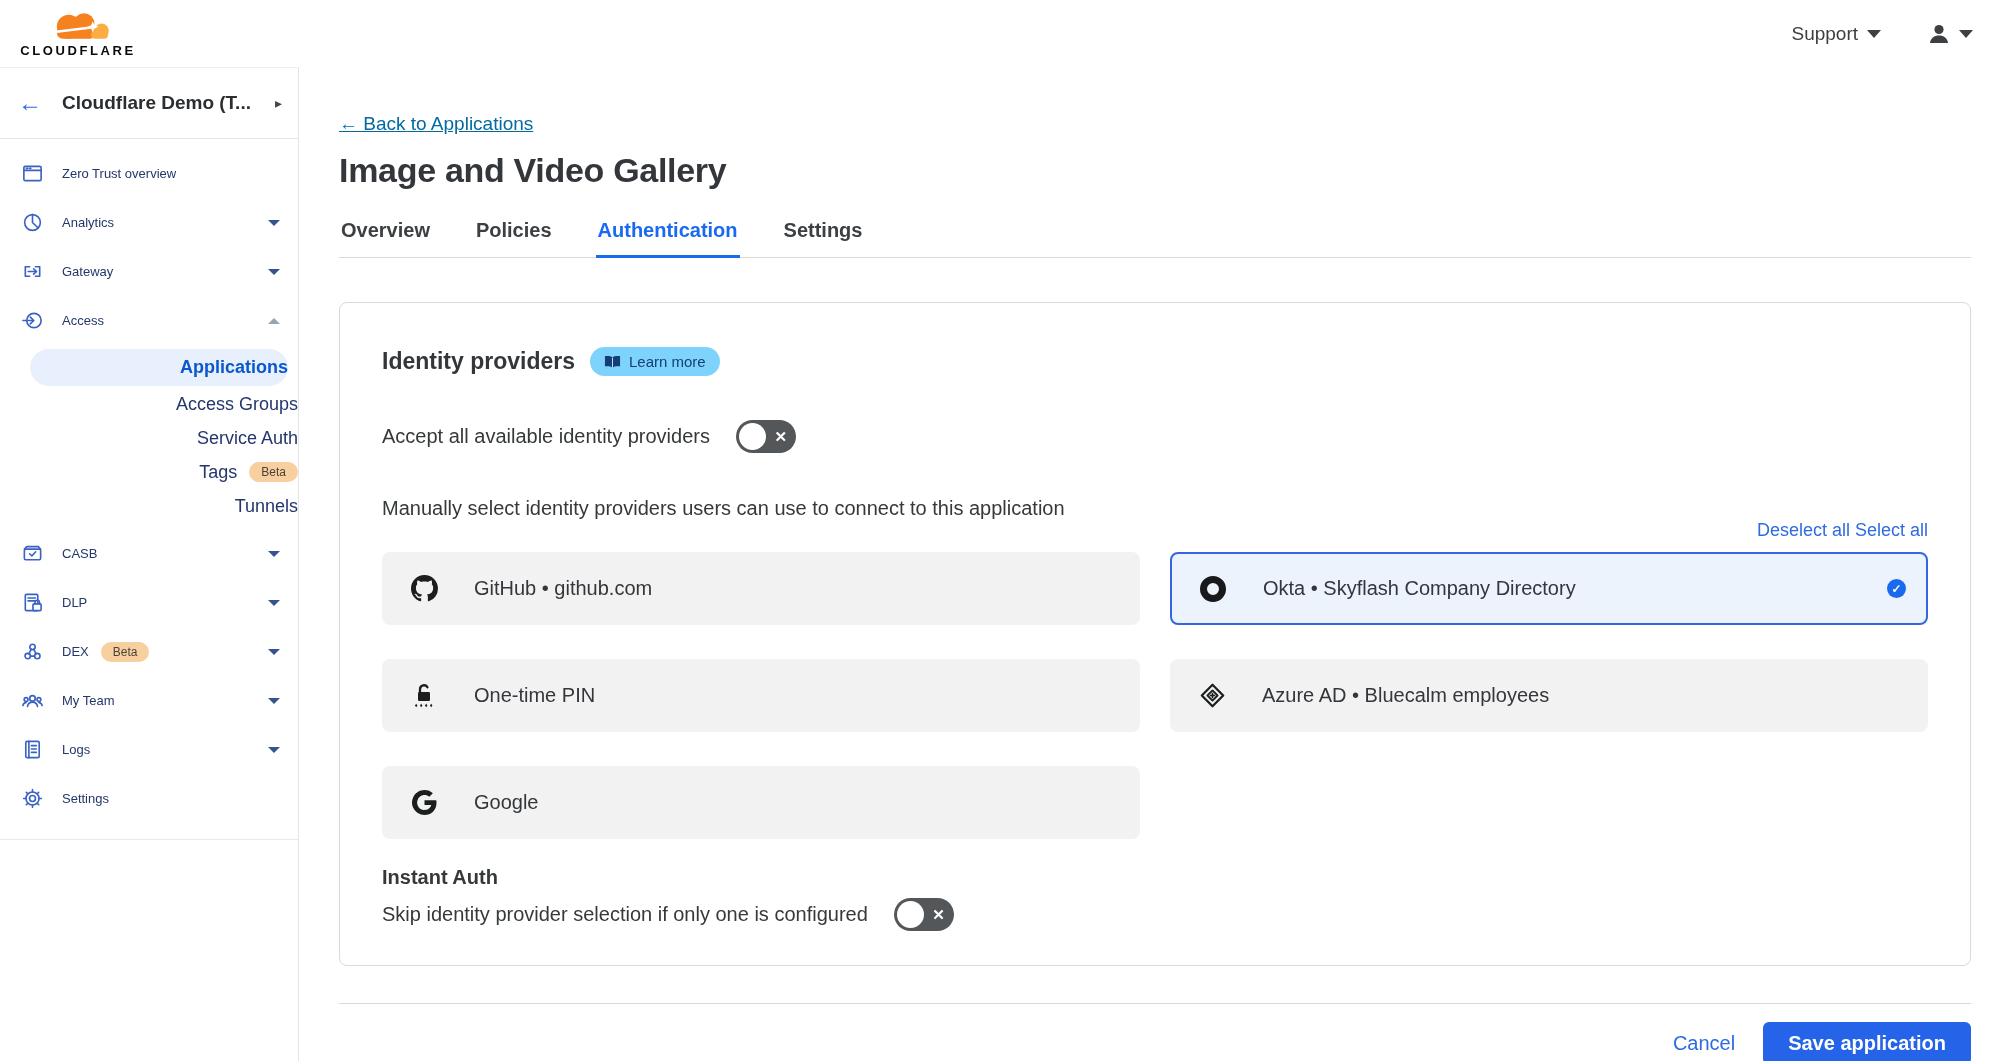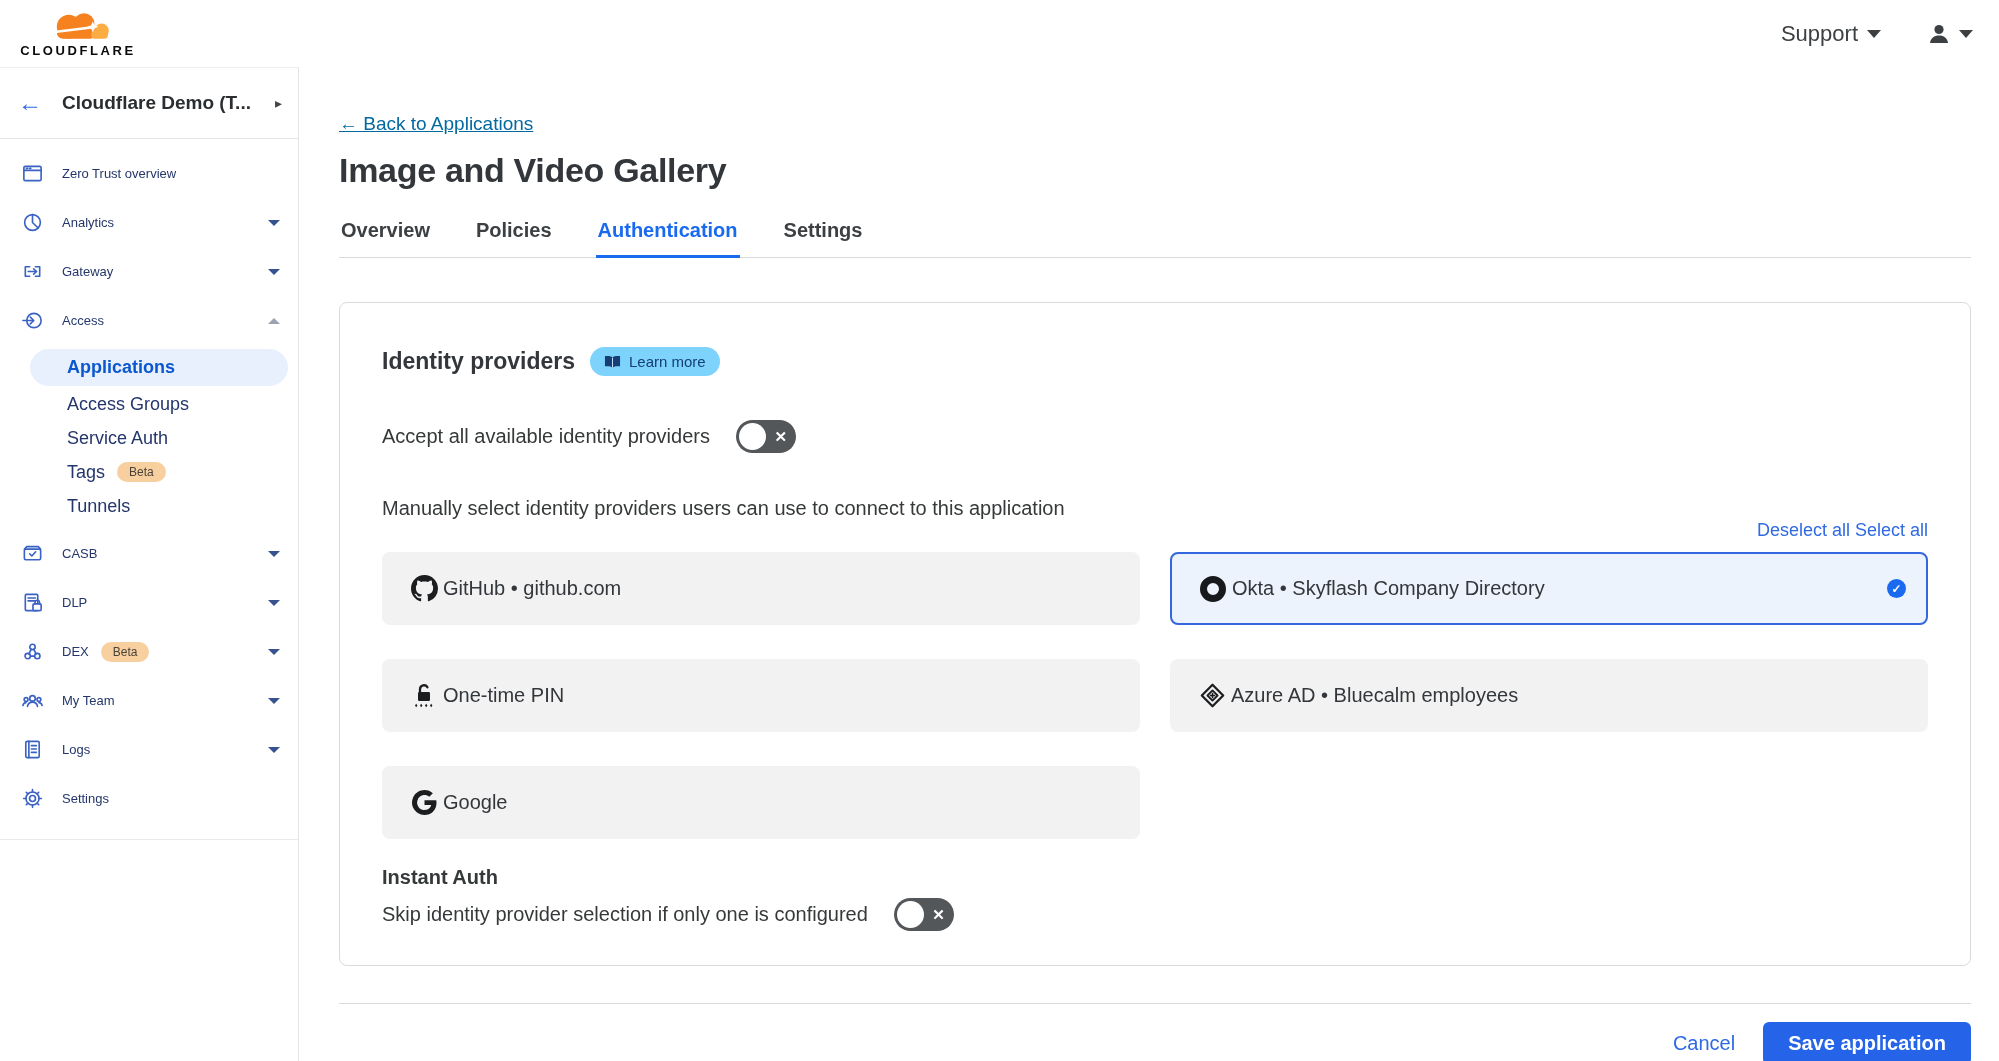"Support" .support { font-size: 22px -> 19px }
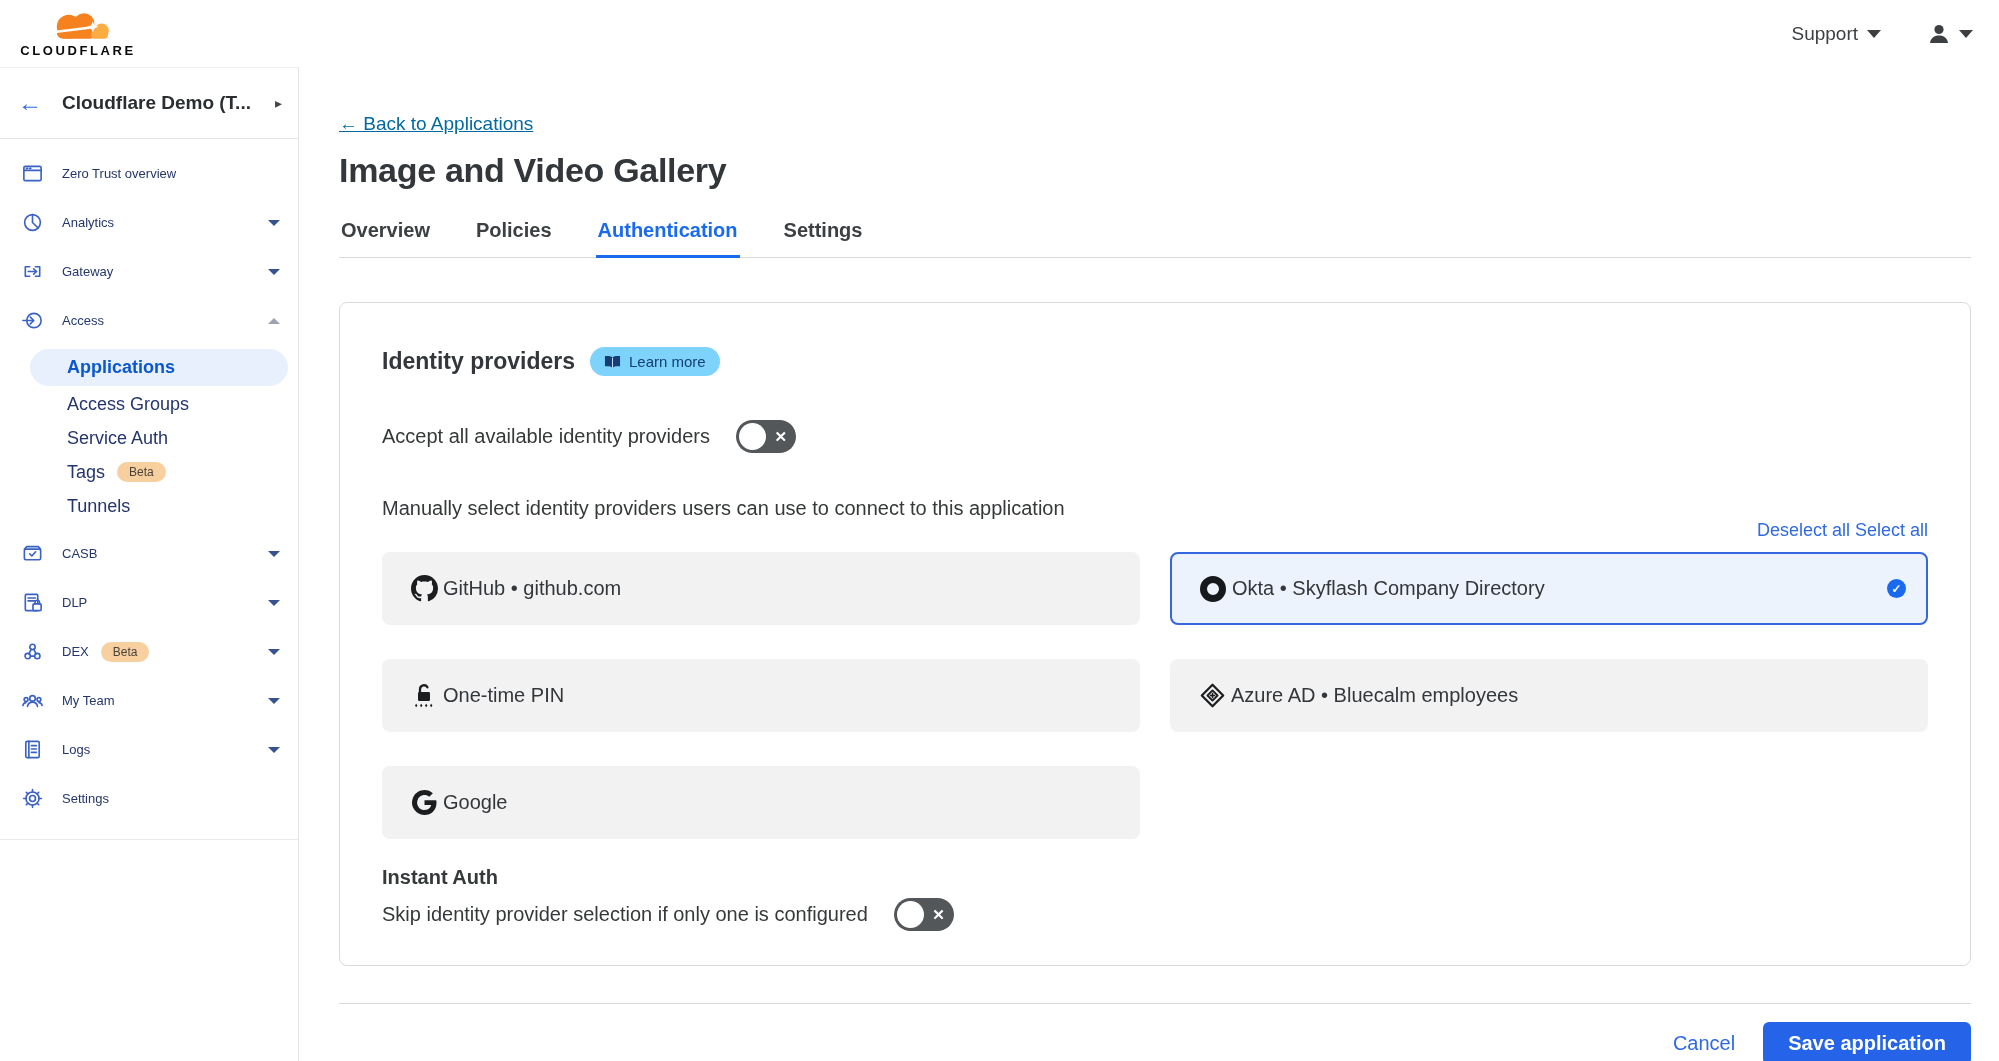"Applications" .sub-item { justify-content: none -> flex-end }
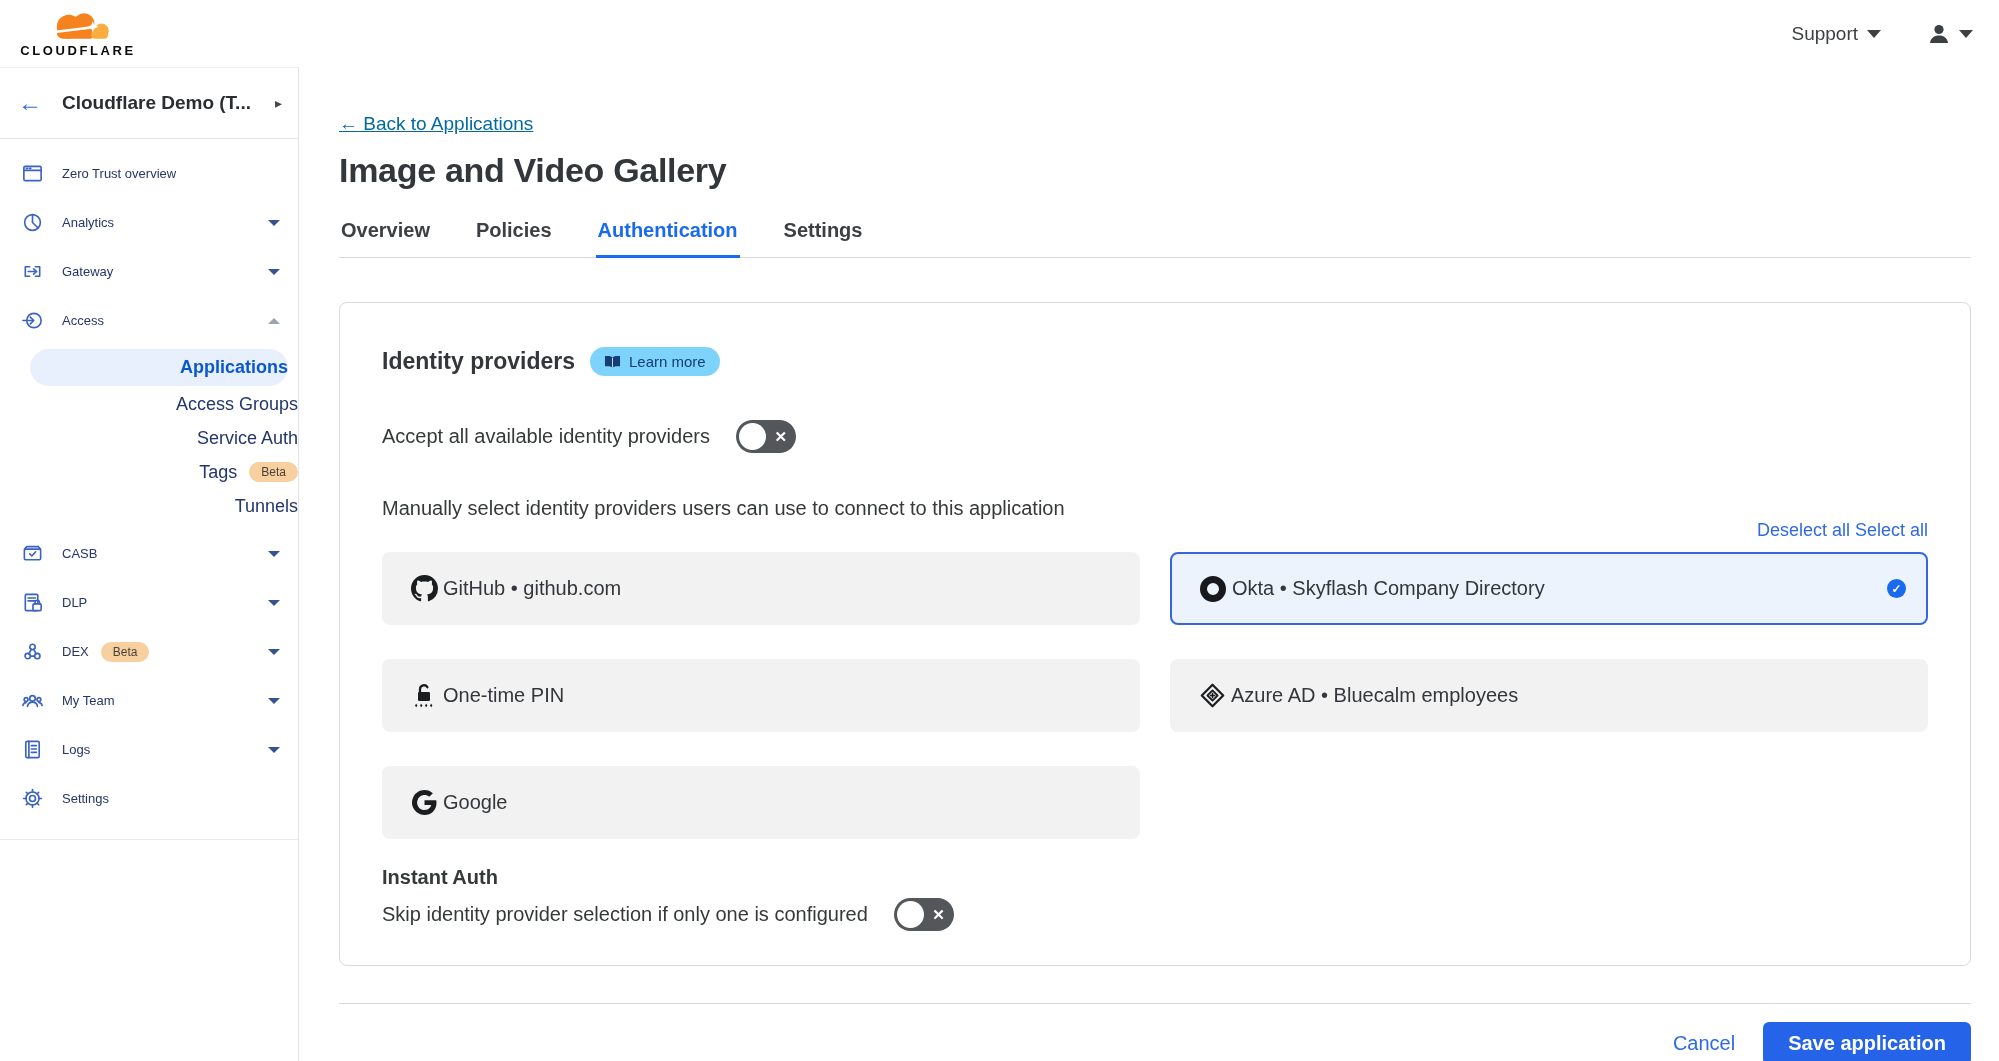"GitHub • github.com" .tile { gap: 5px -> 36px }
